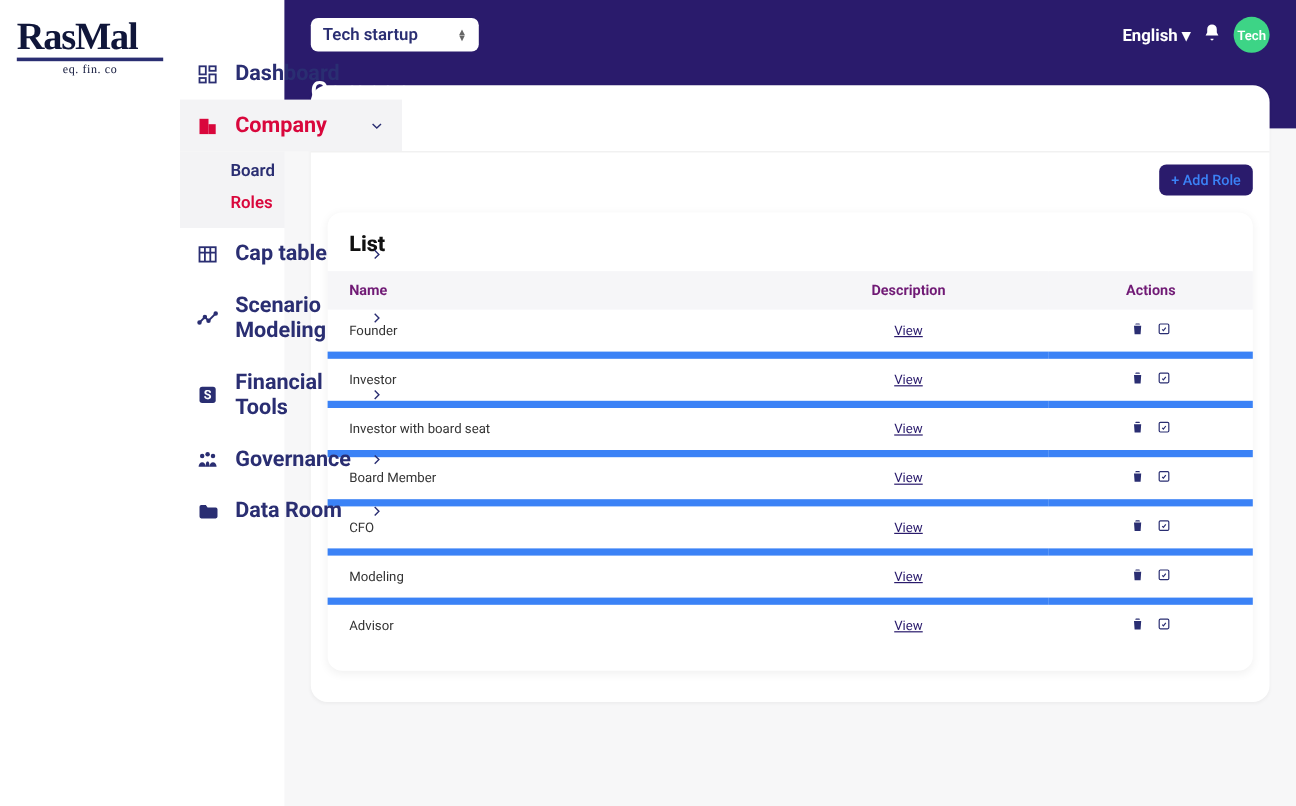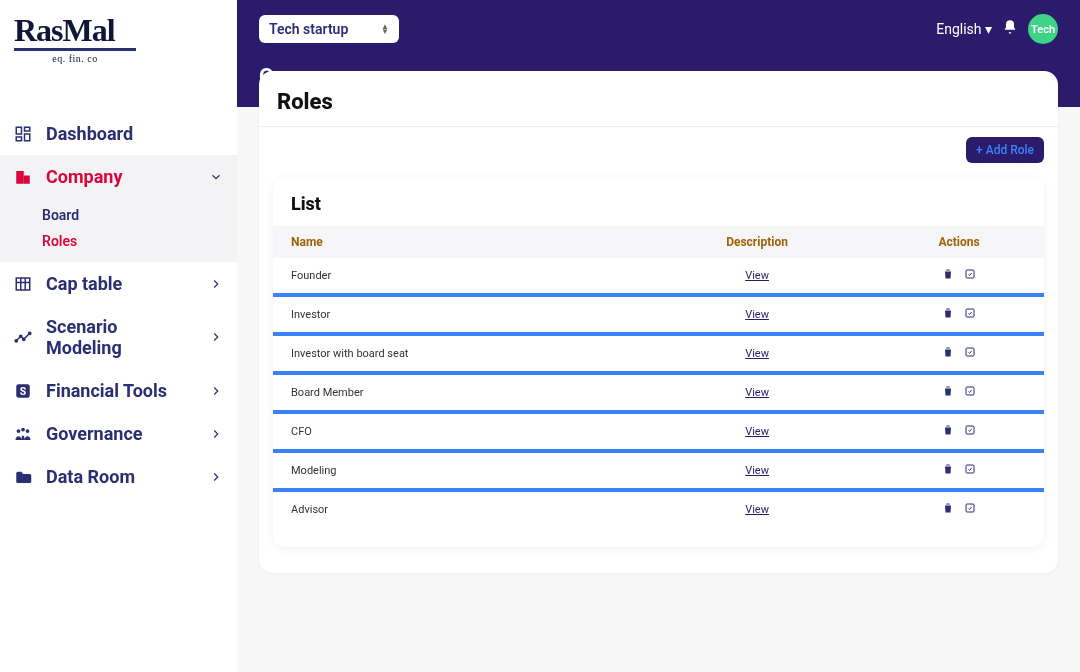"RasMal" .sidebar { flex-direction: column -> row }
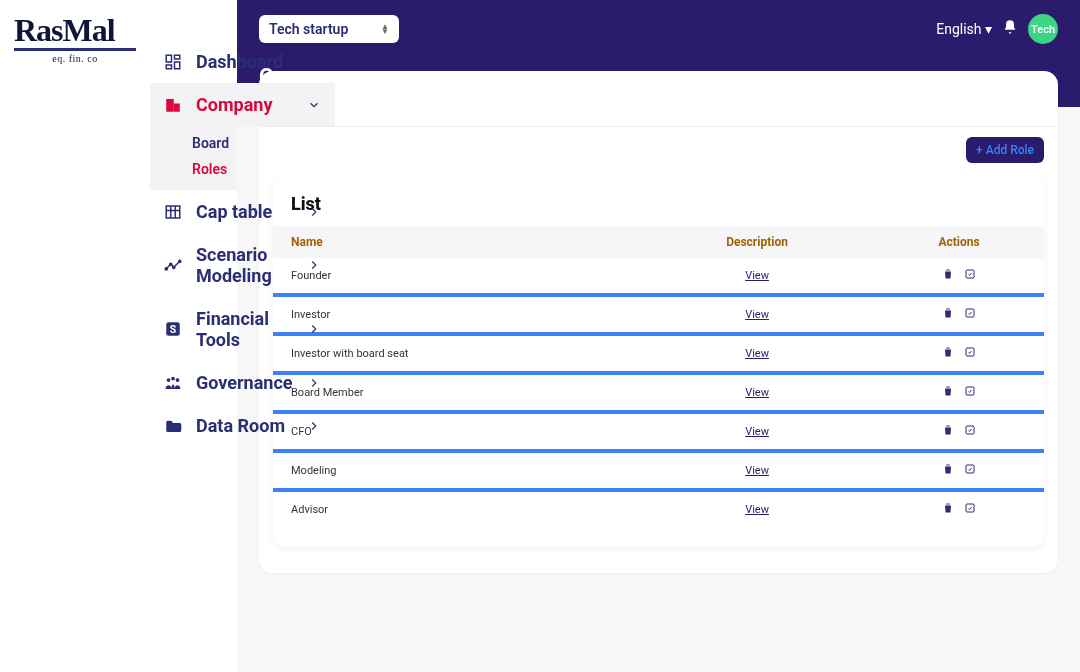"English ▾" .lang { font-weight: 400 -> 700 }
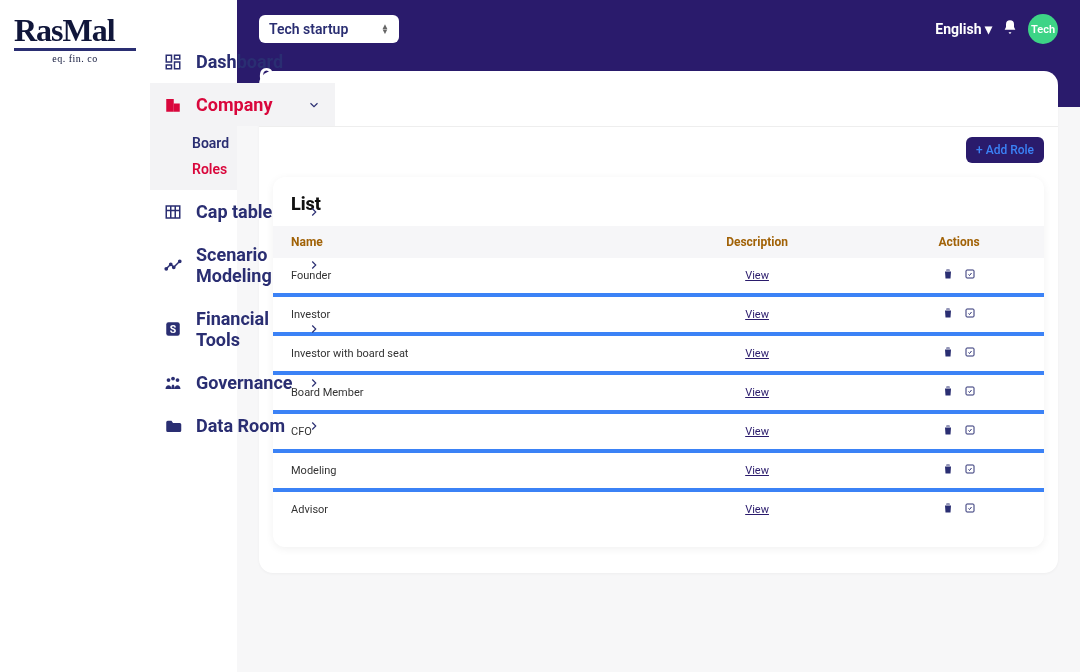"Name" th { color: #a16207 -> #701a75 }
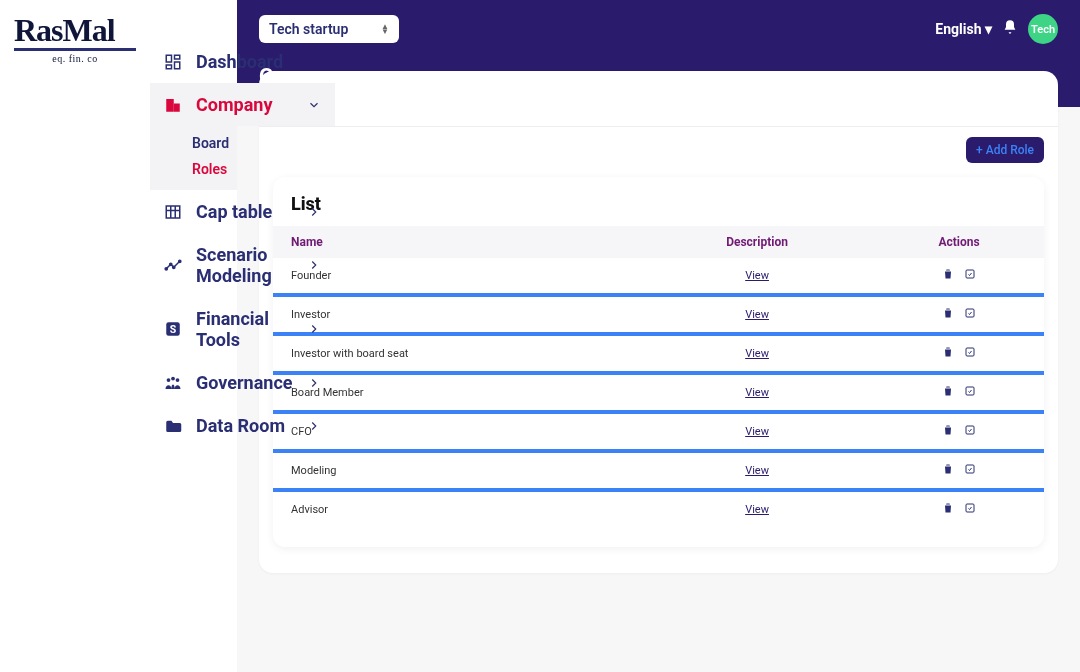"Founder" td { border-bottom: 4px solid #3b82f6 -> 6px solid #3b82f6 }
